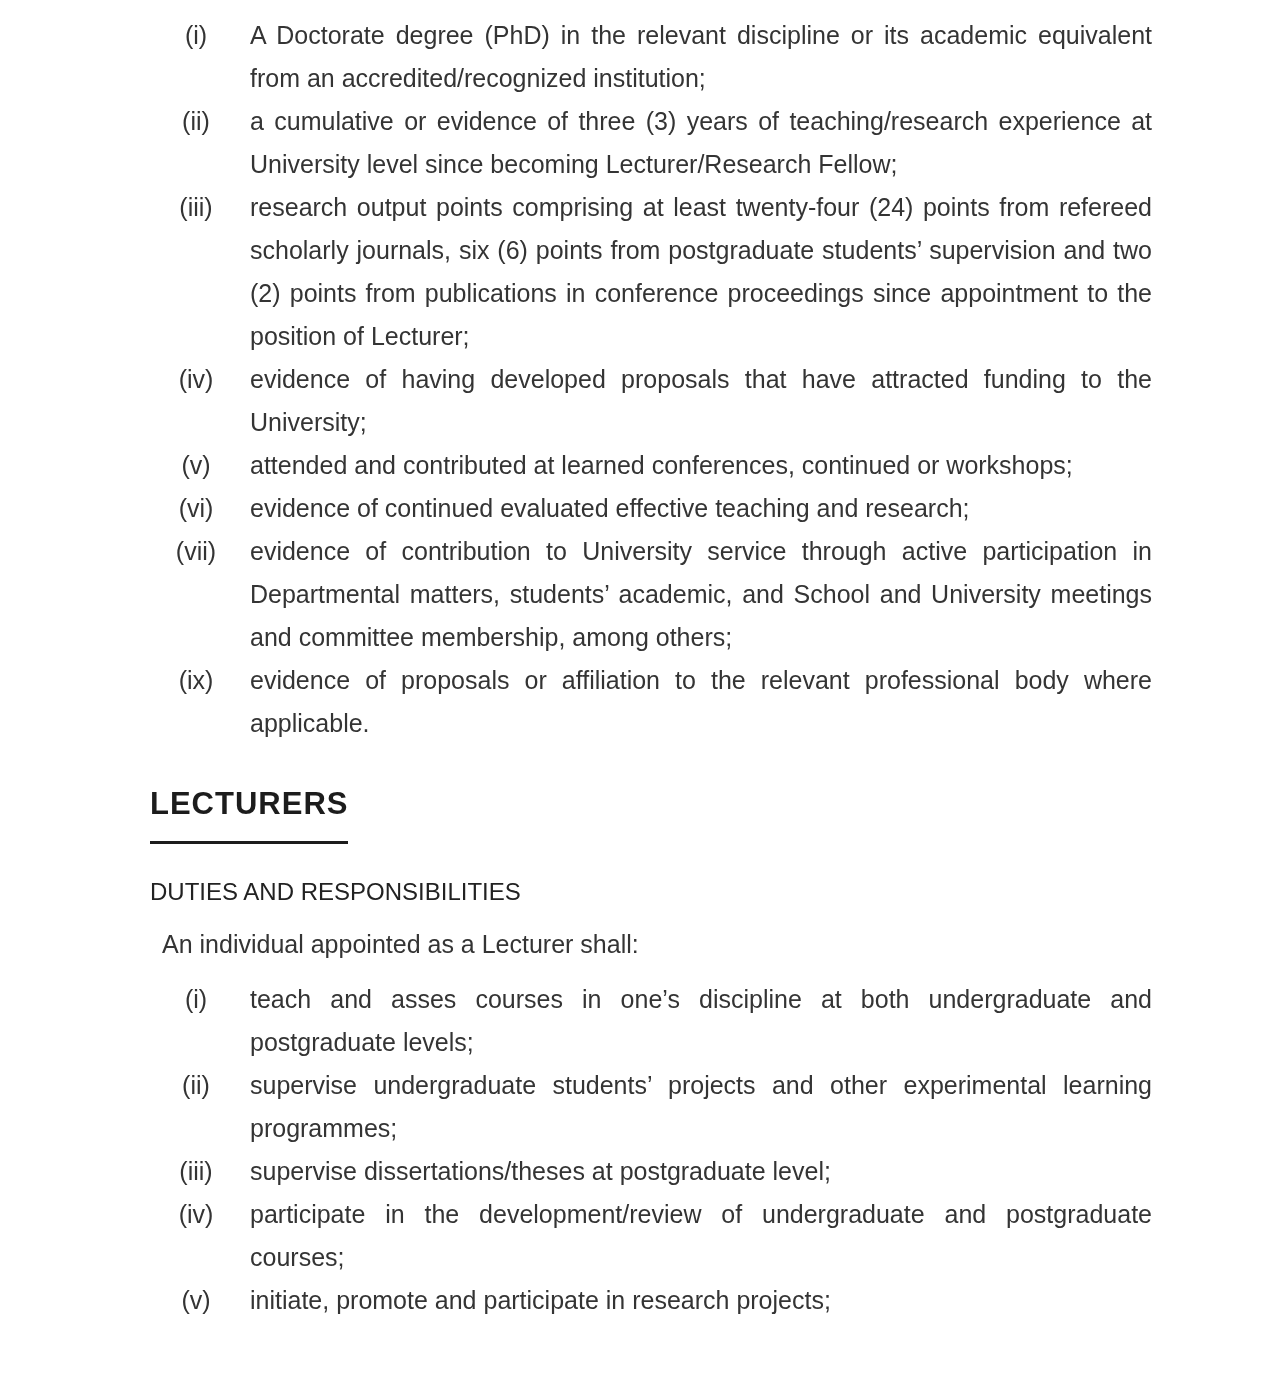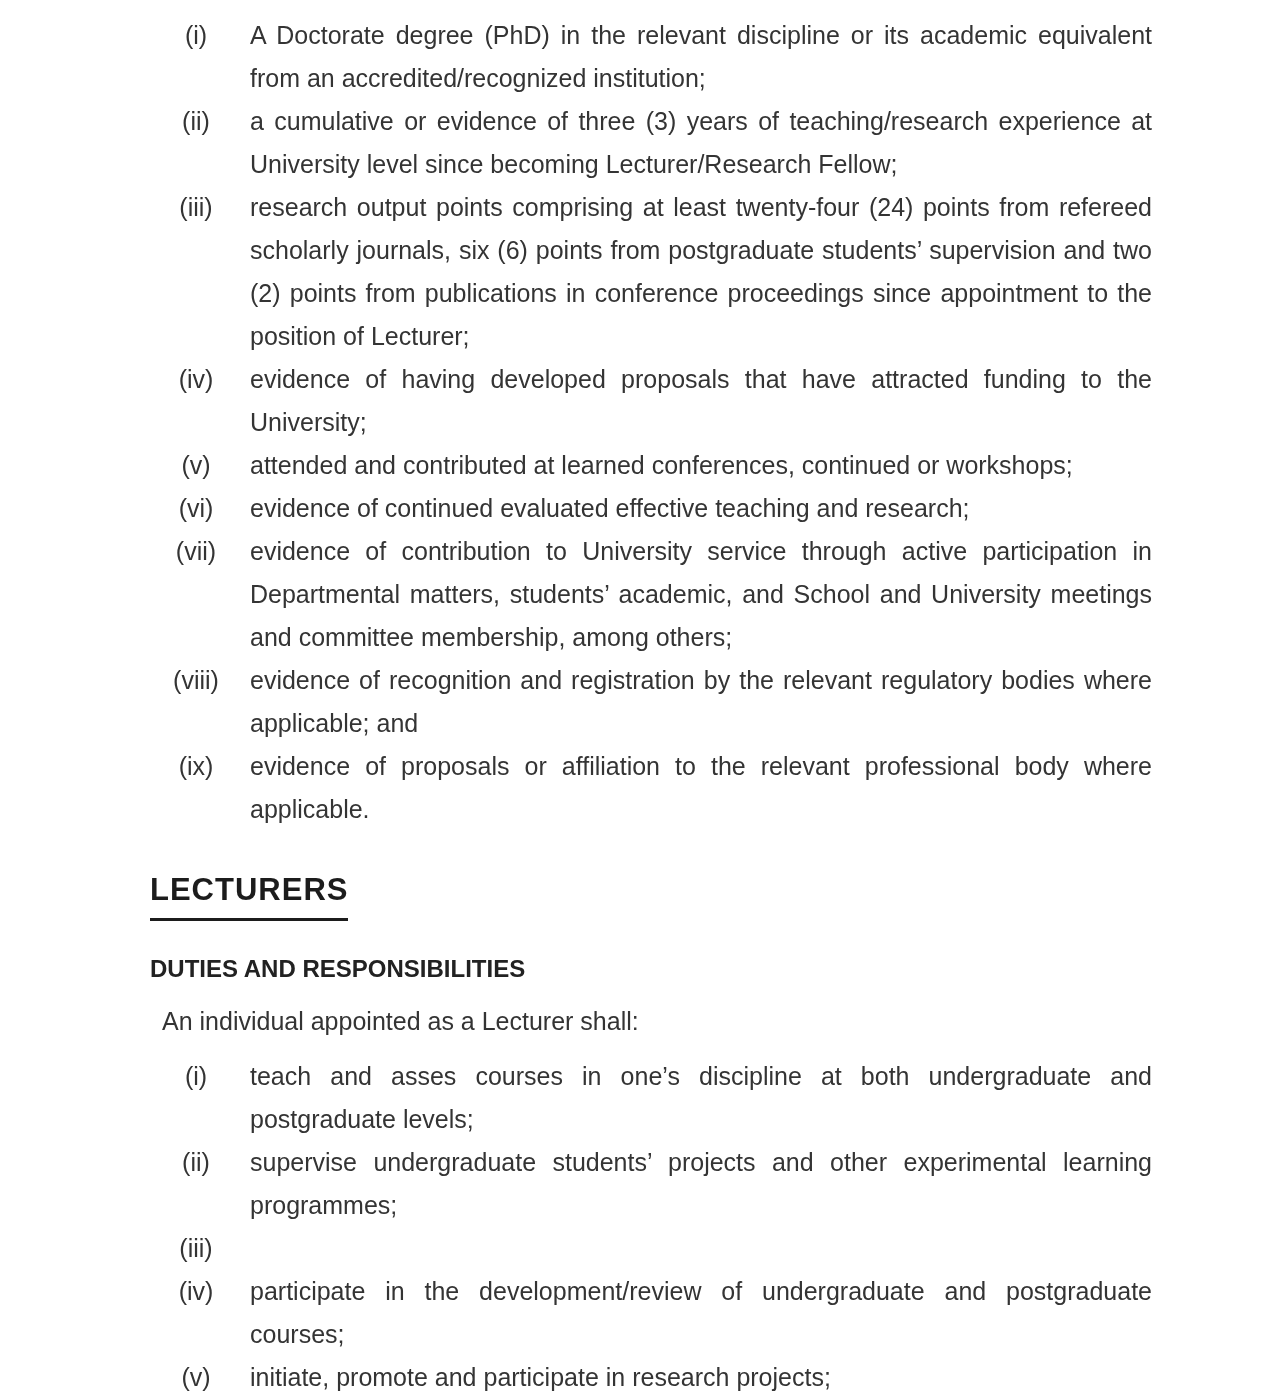"(viii)" div.num-item { html: <div> <span>(viii)</span> <span>evidence of recognition and registration by the relevant regulatory bodies where applicable; and</span> </div> -> none }
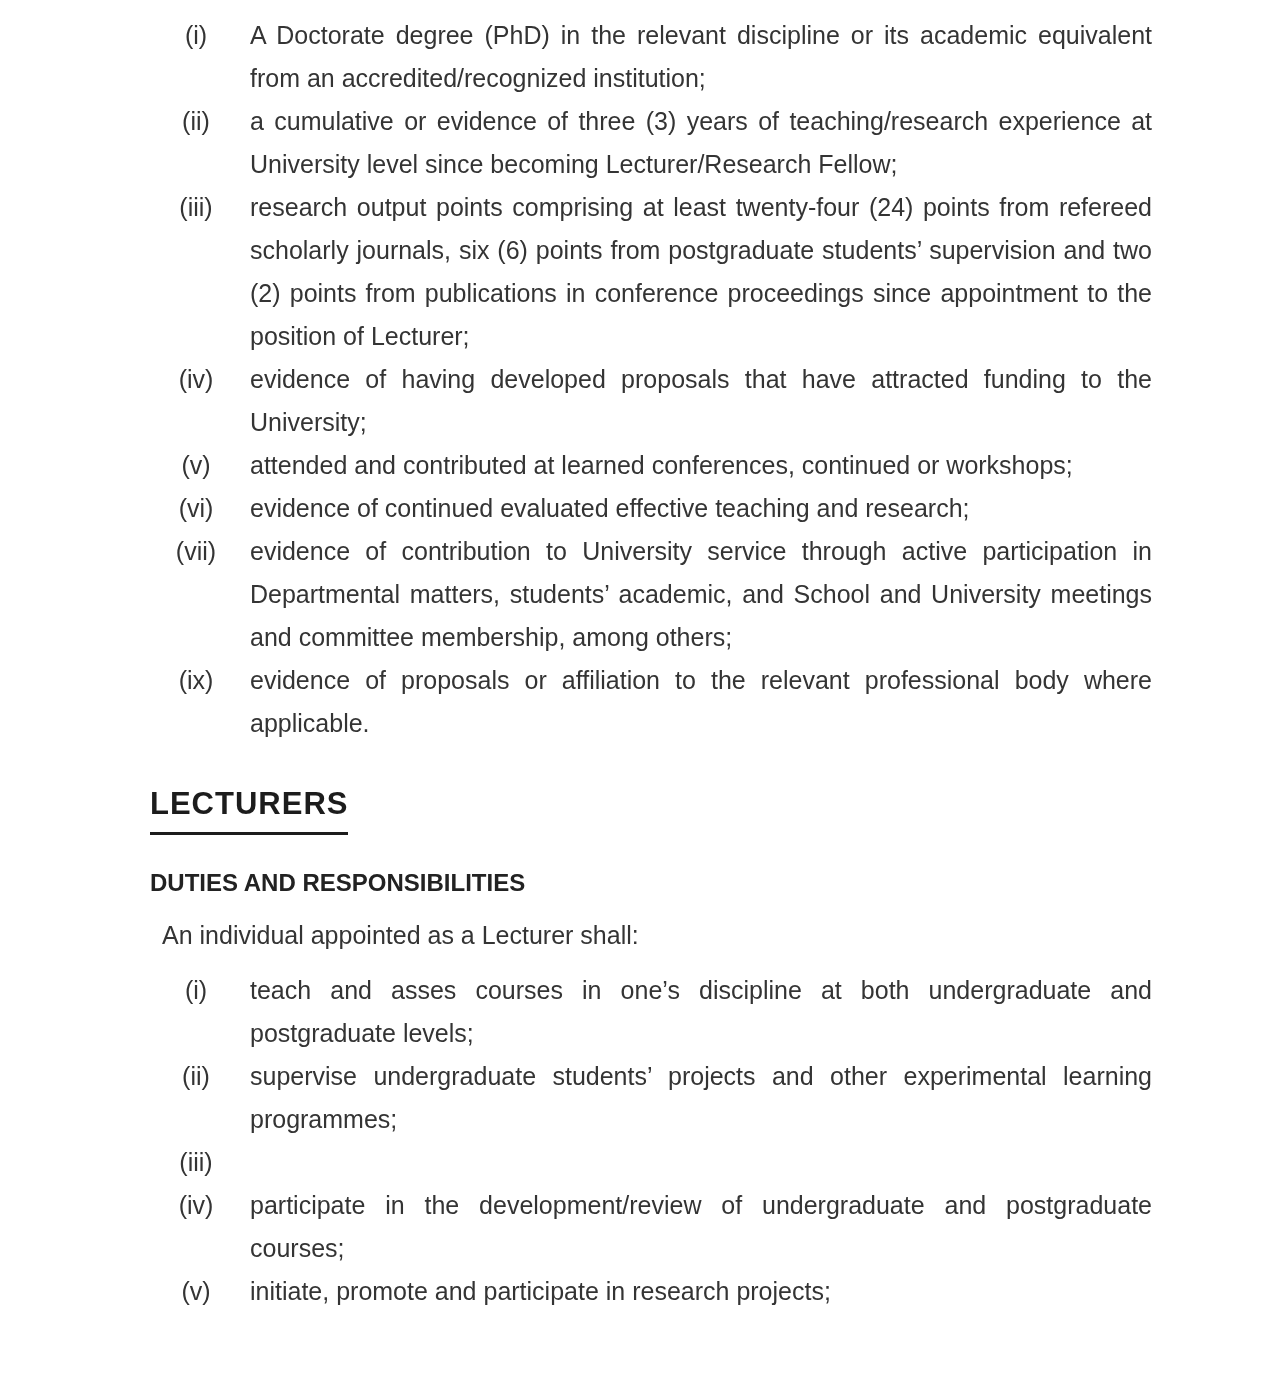"LECTURERS" h1.section-heading .underlined { padding-bottom: 10px -> 19px }
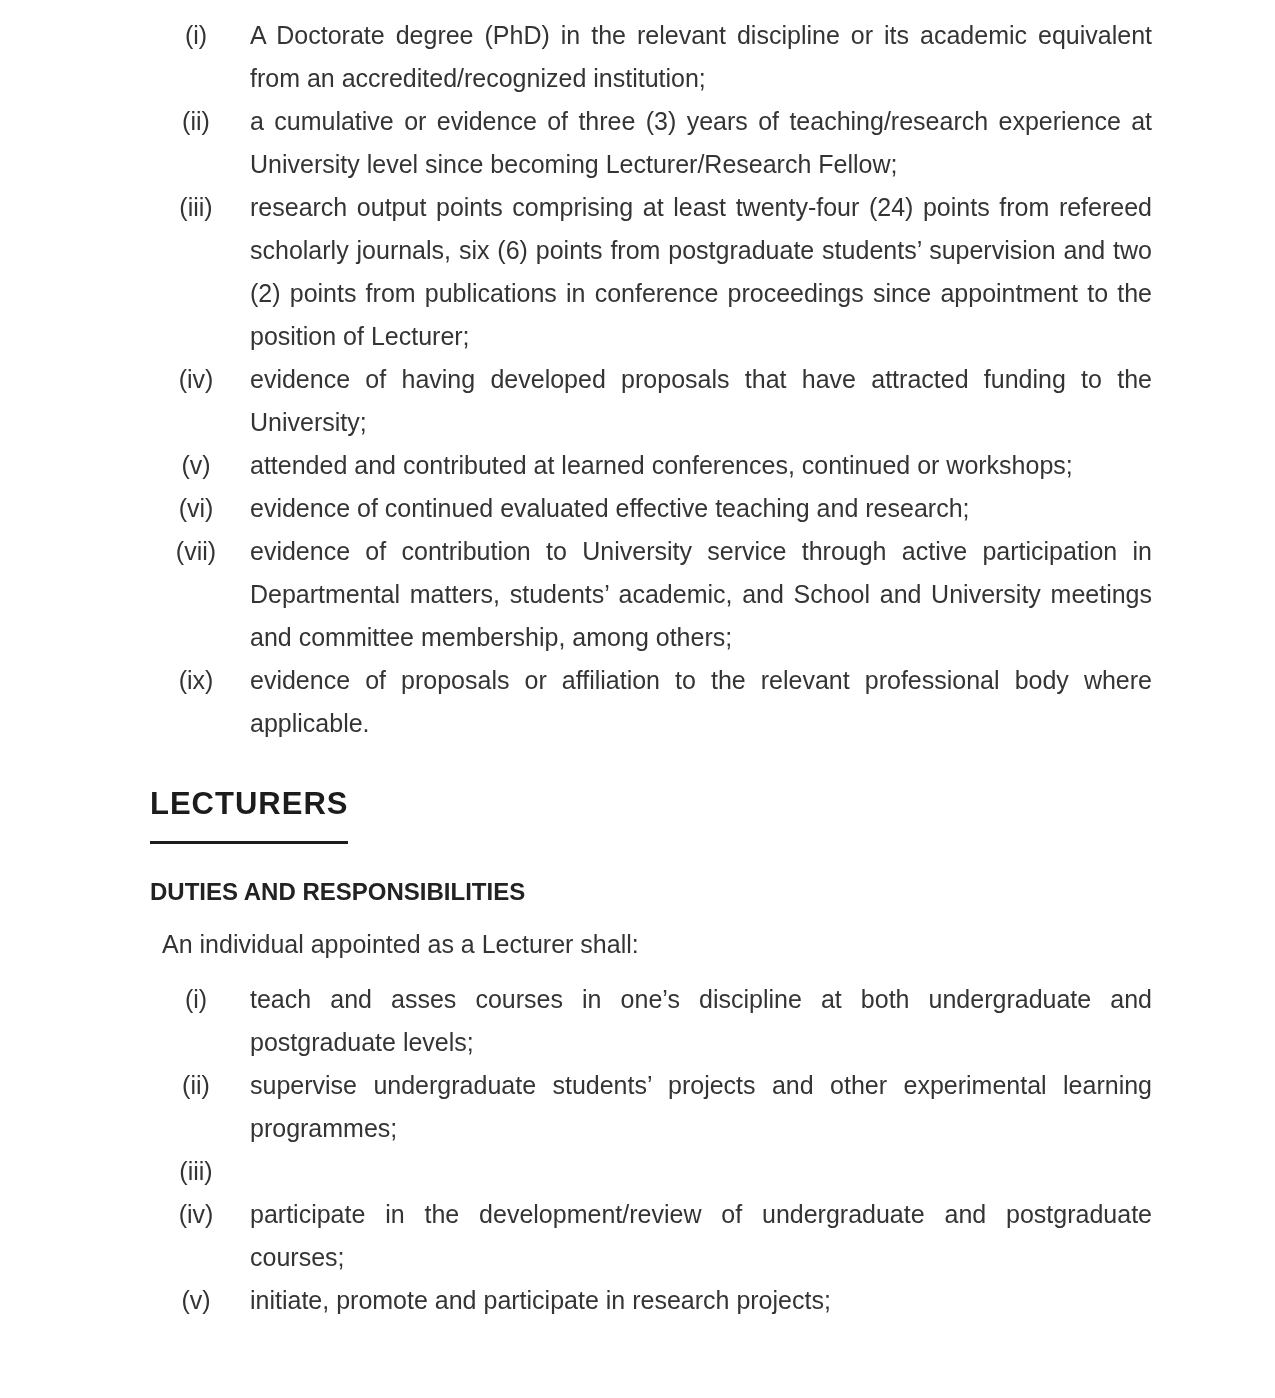"DUTIES AND RESPONSIBILITIES" h2.sub-heading { font-weight: bold -> normal }
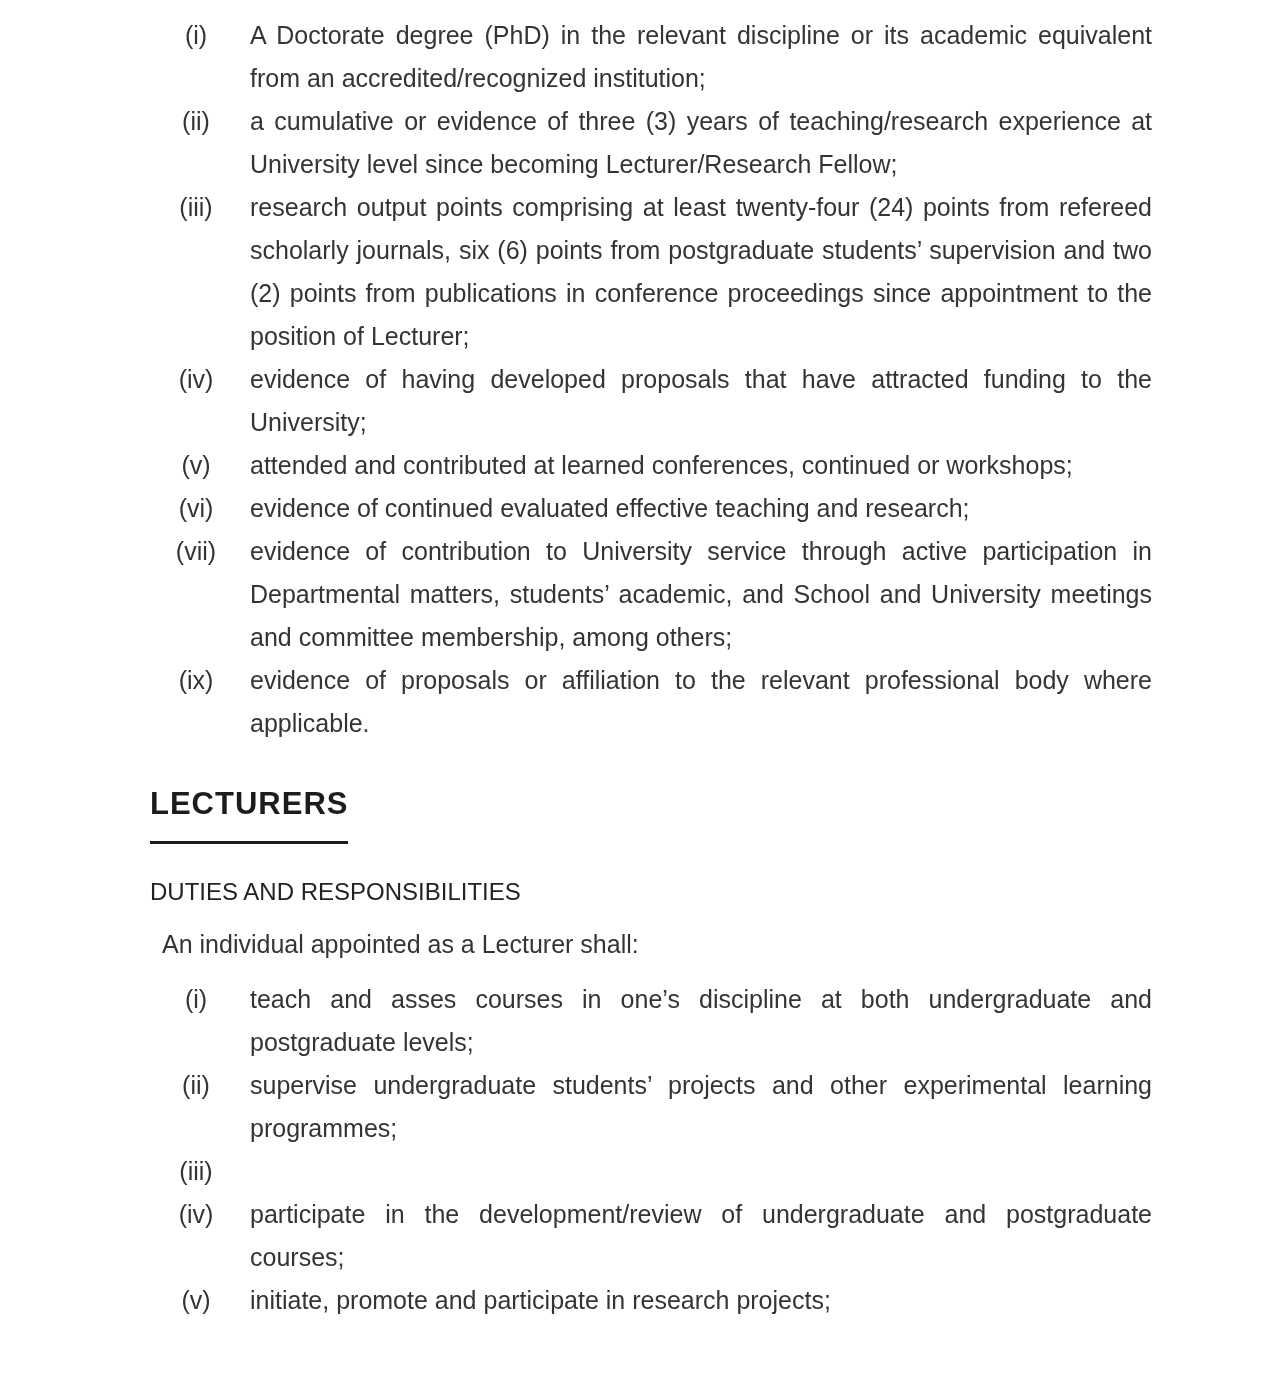"supervise dissertations/theses at" span.itext { html: none -> <span>supervise dissertations/theses at postgraduate level;</span> }
